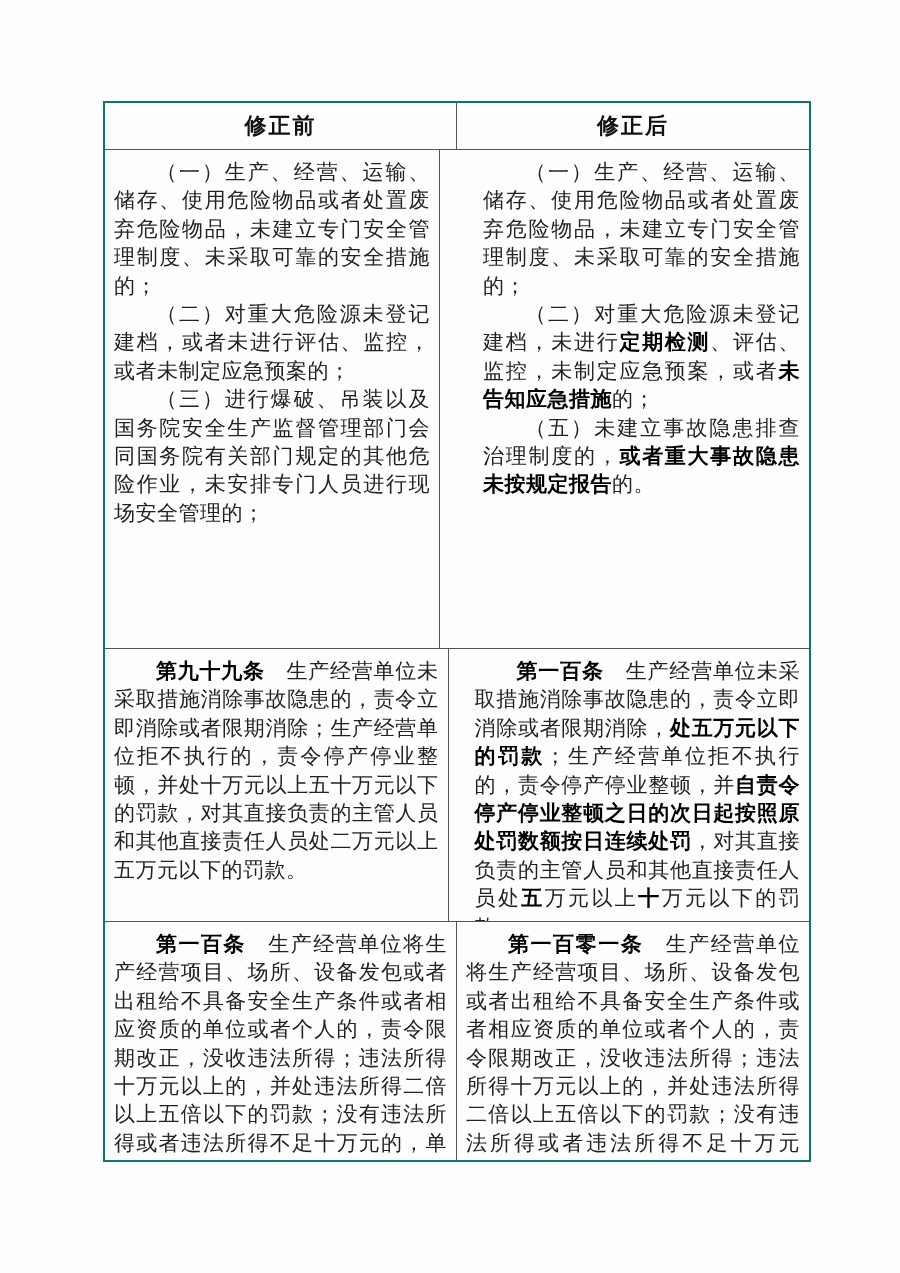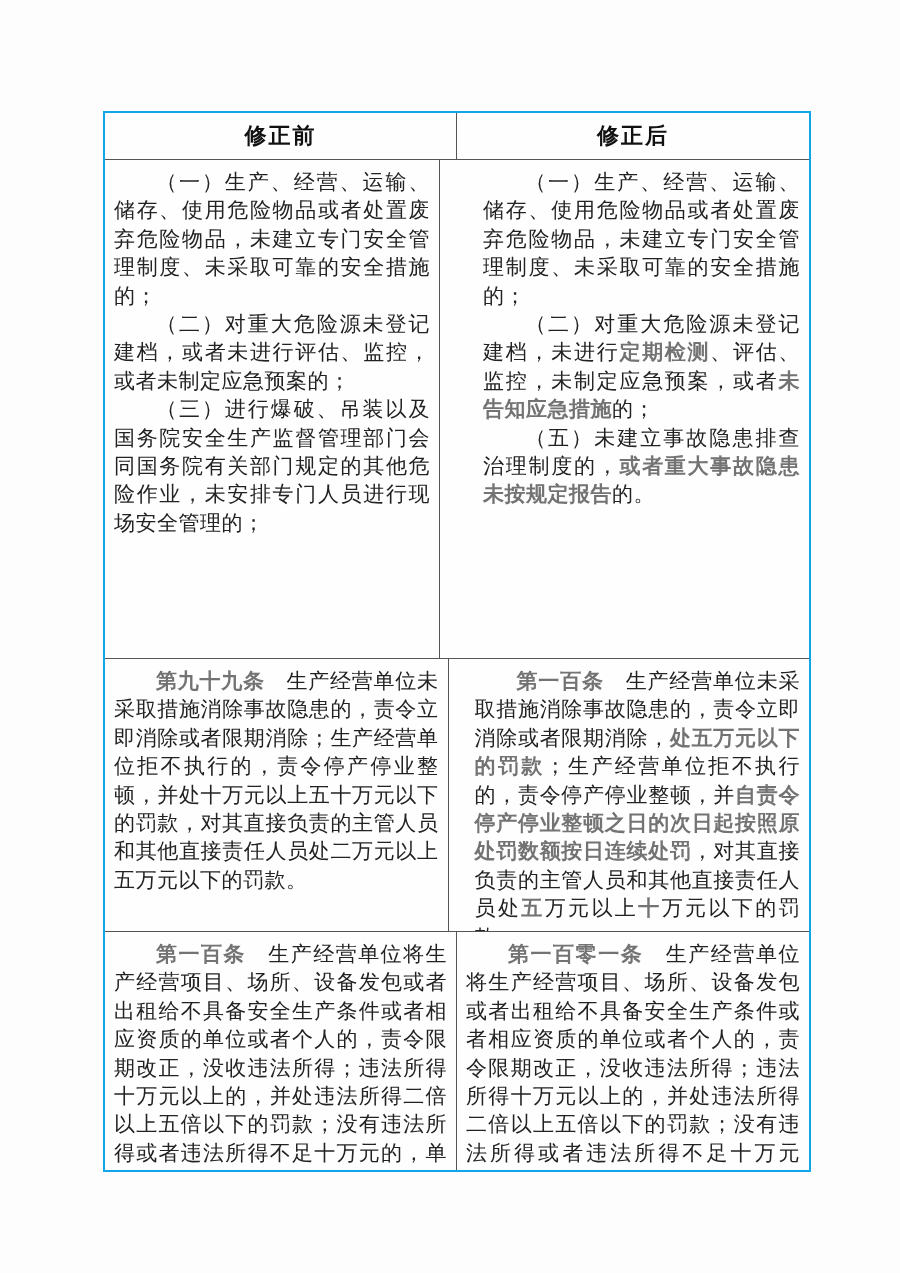"修正前" .law-table { border: 2px solid #0ea5e9 -> 2px solid #0f766e; top: 111px -> 101px }
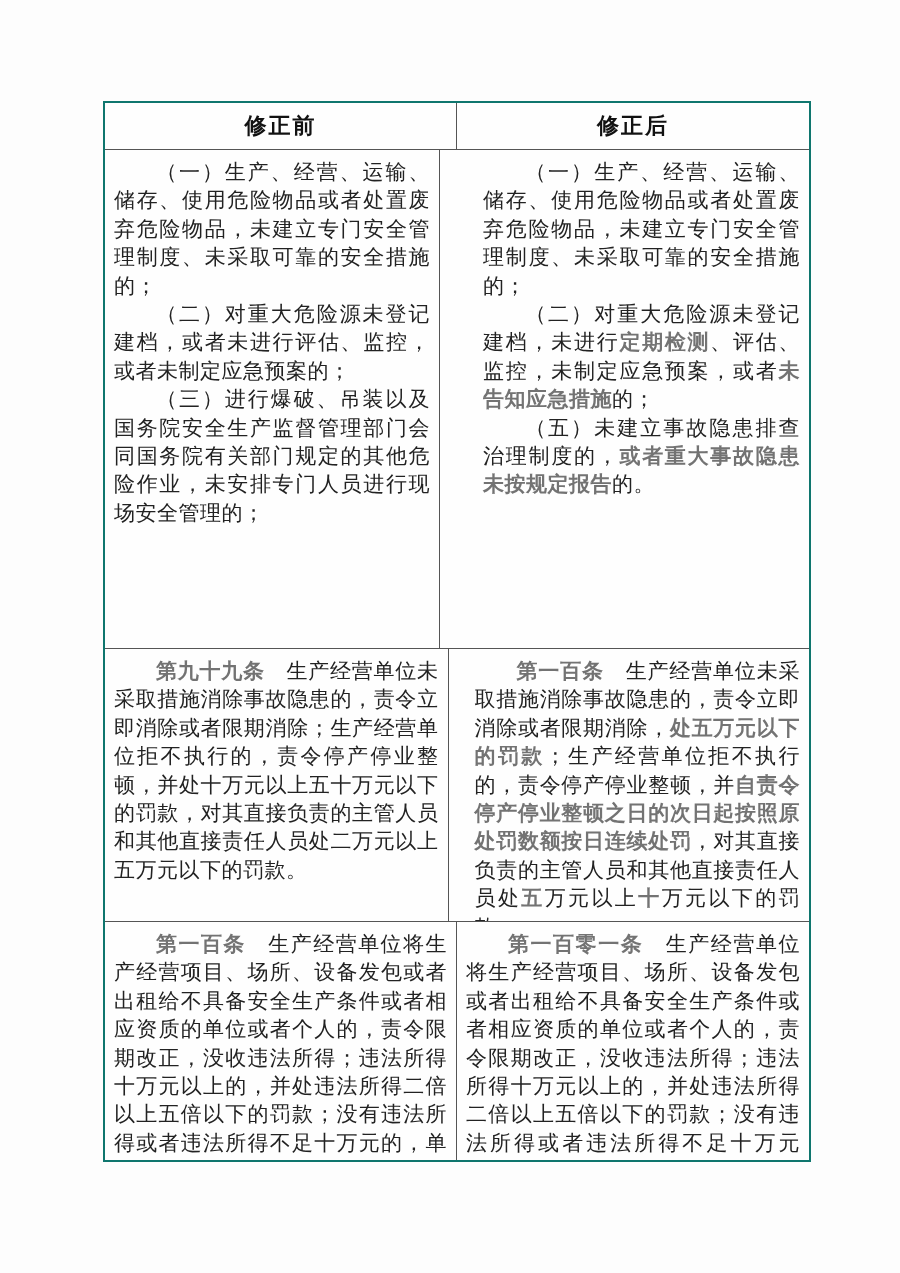"定期检测" .para span.b { color: #737373 -> #000000 }
